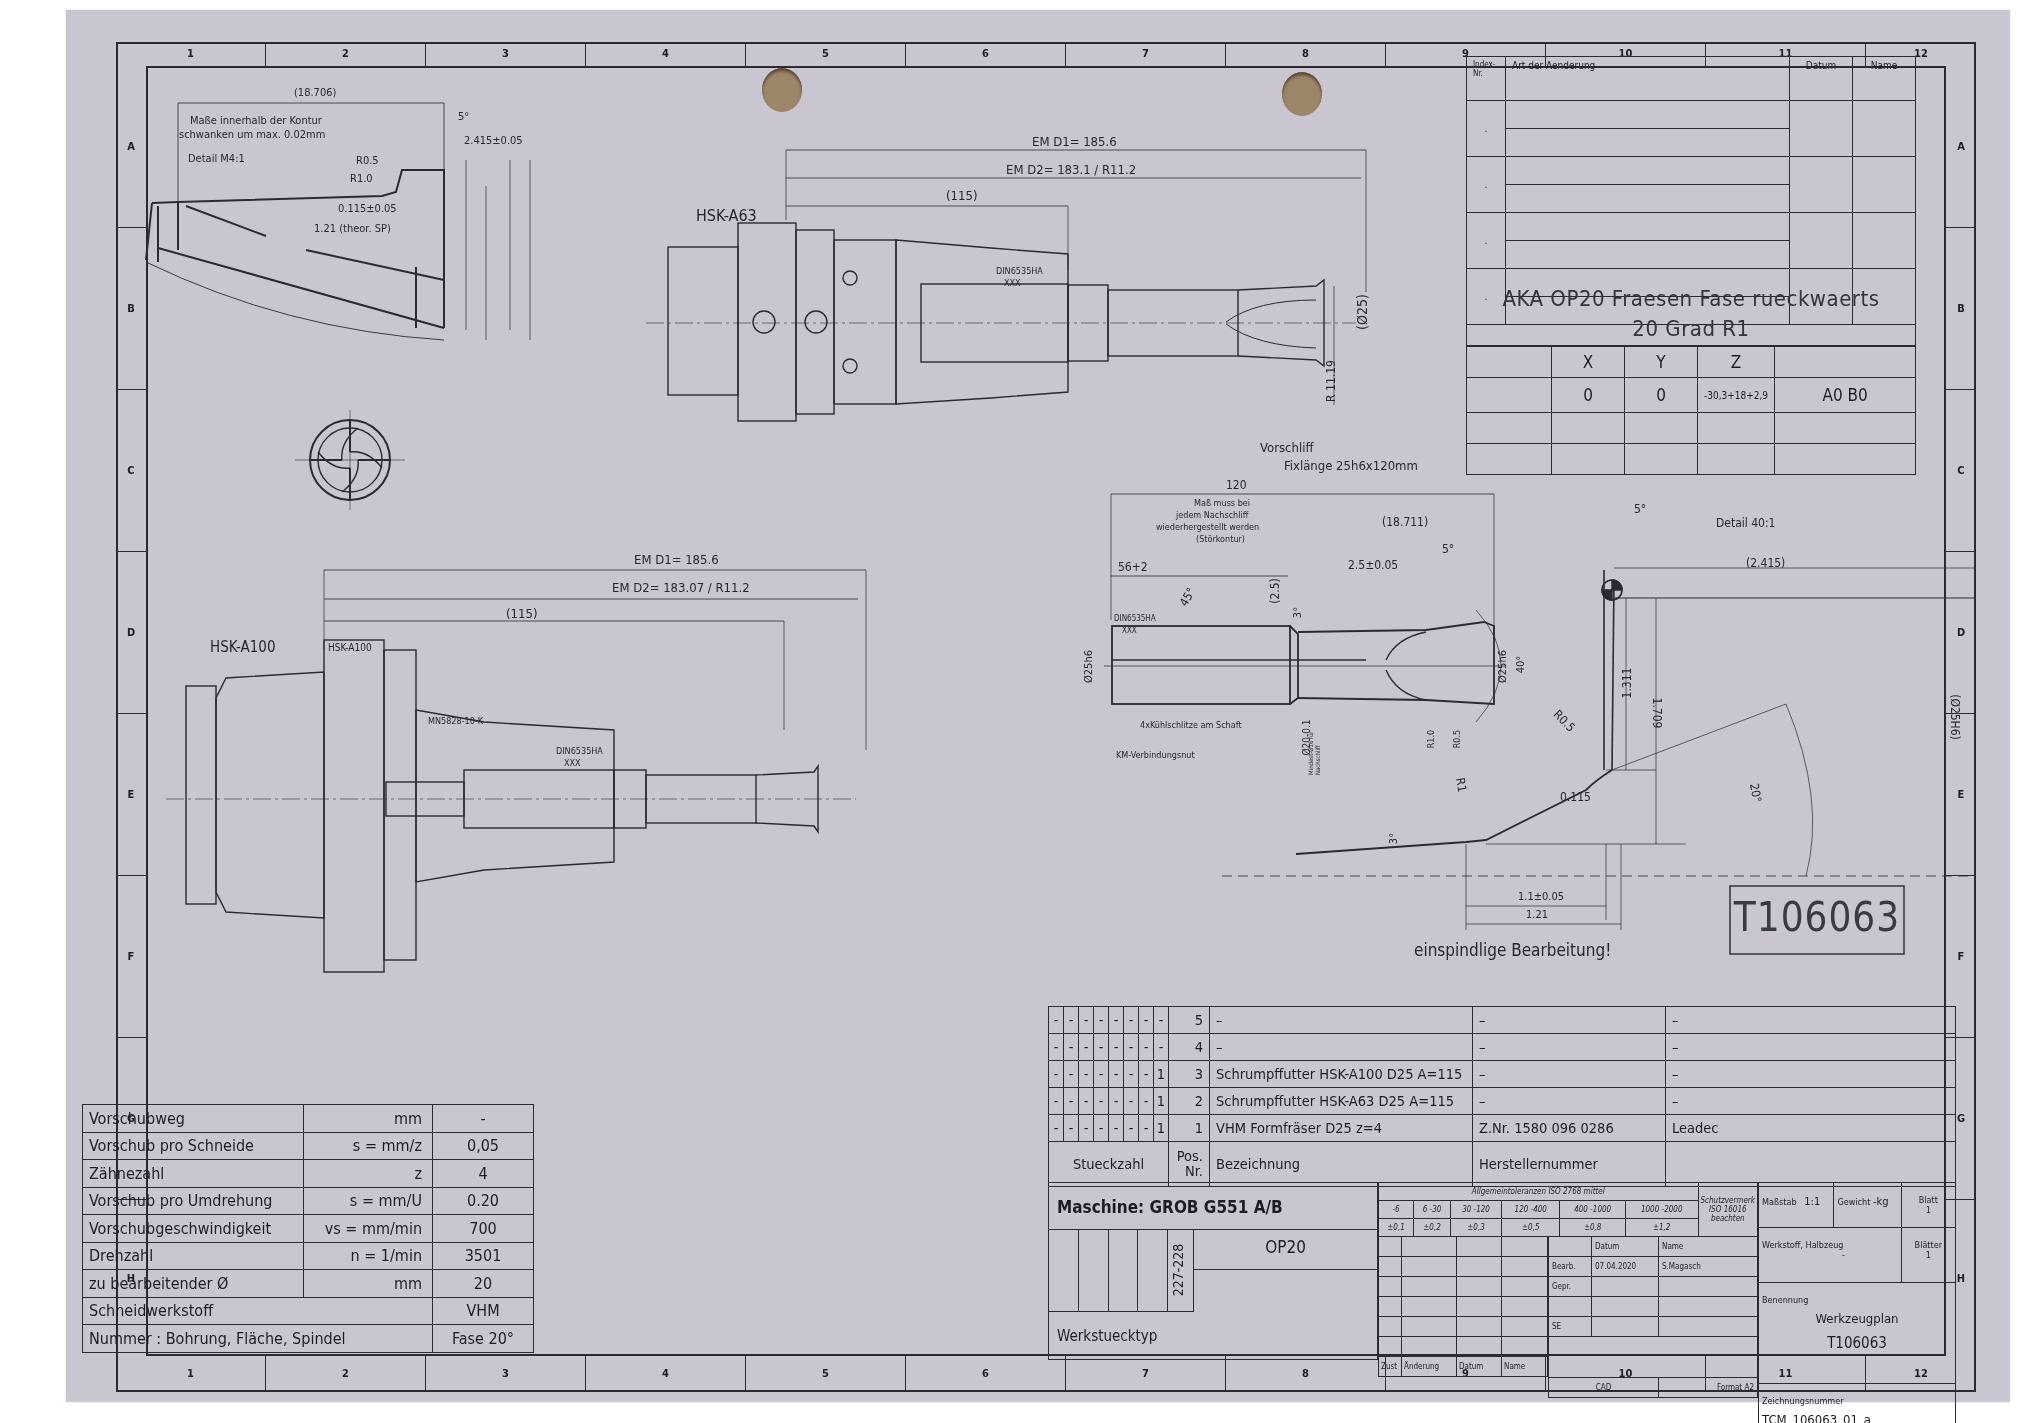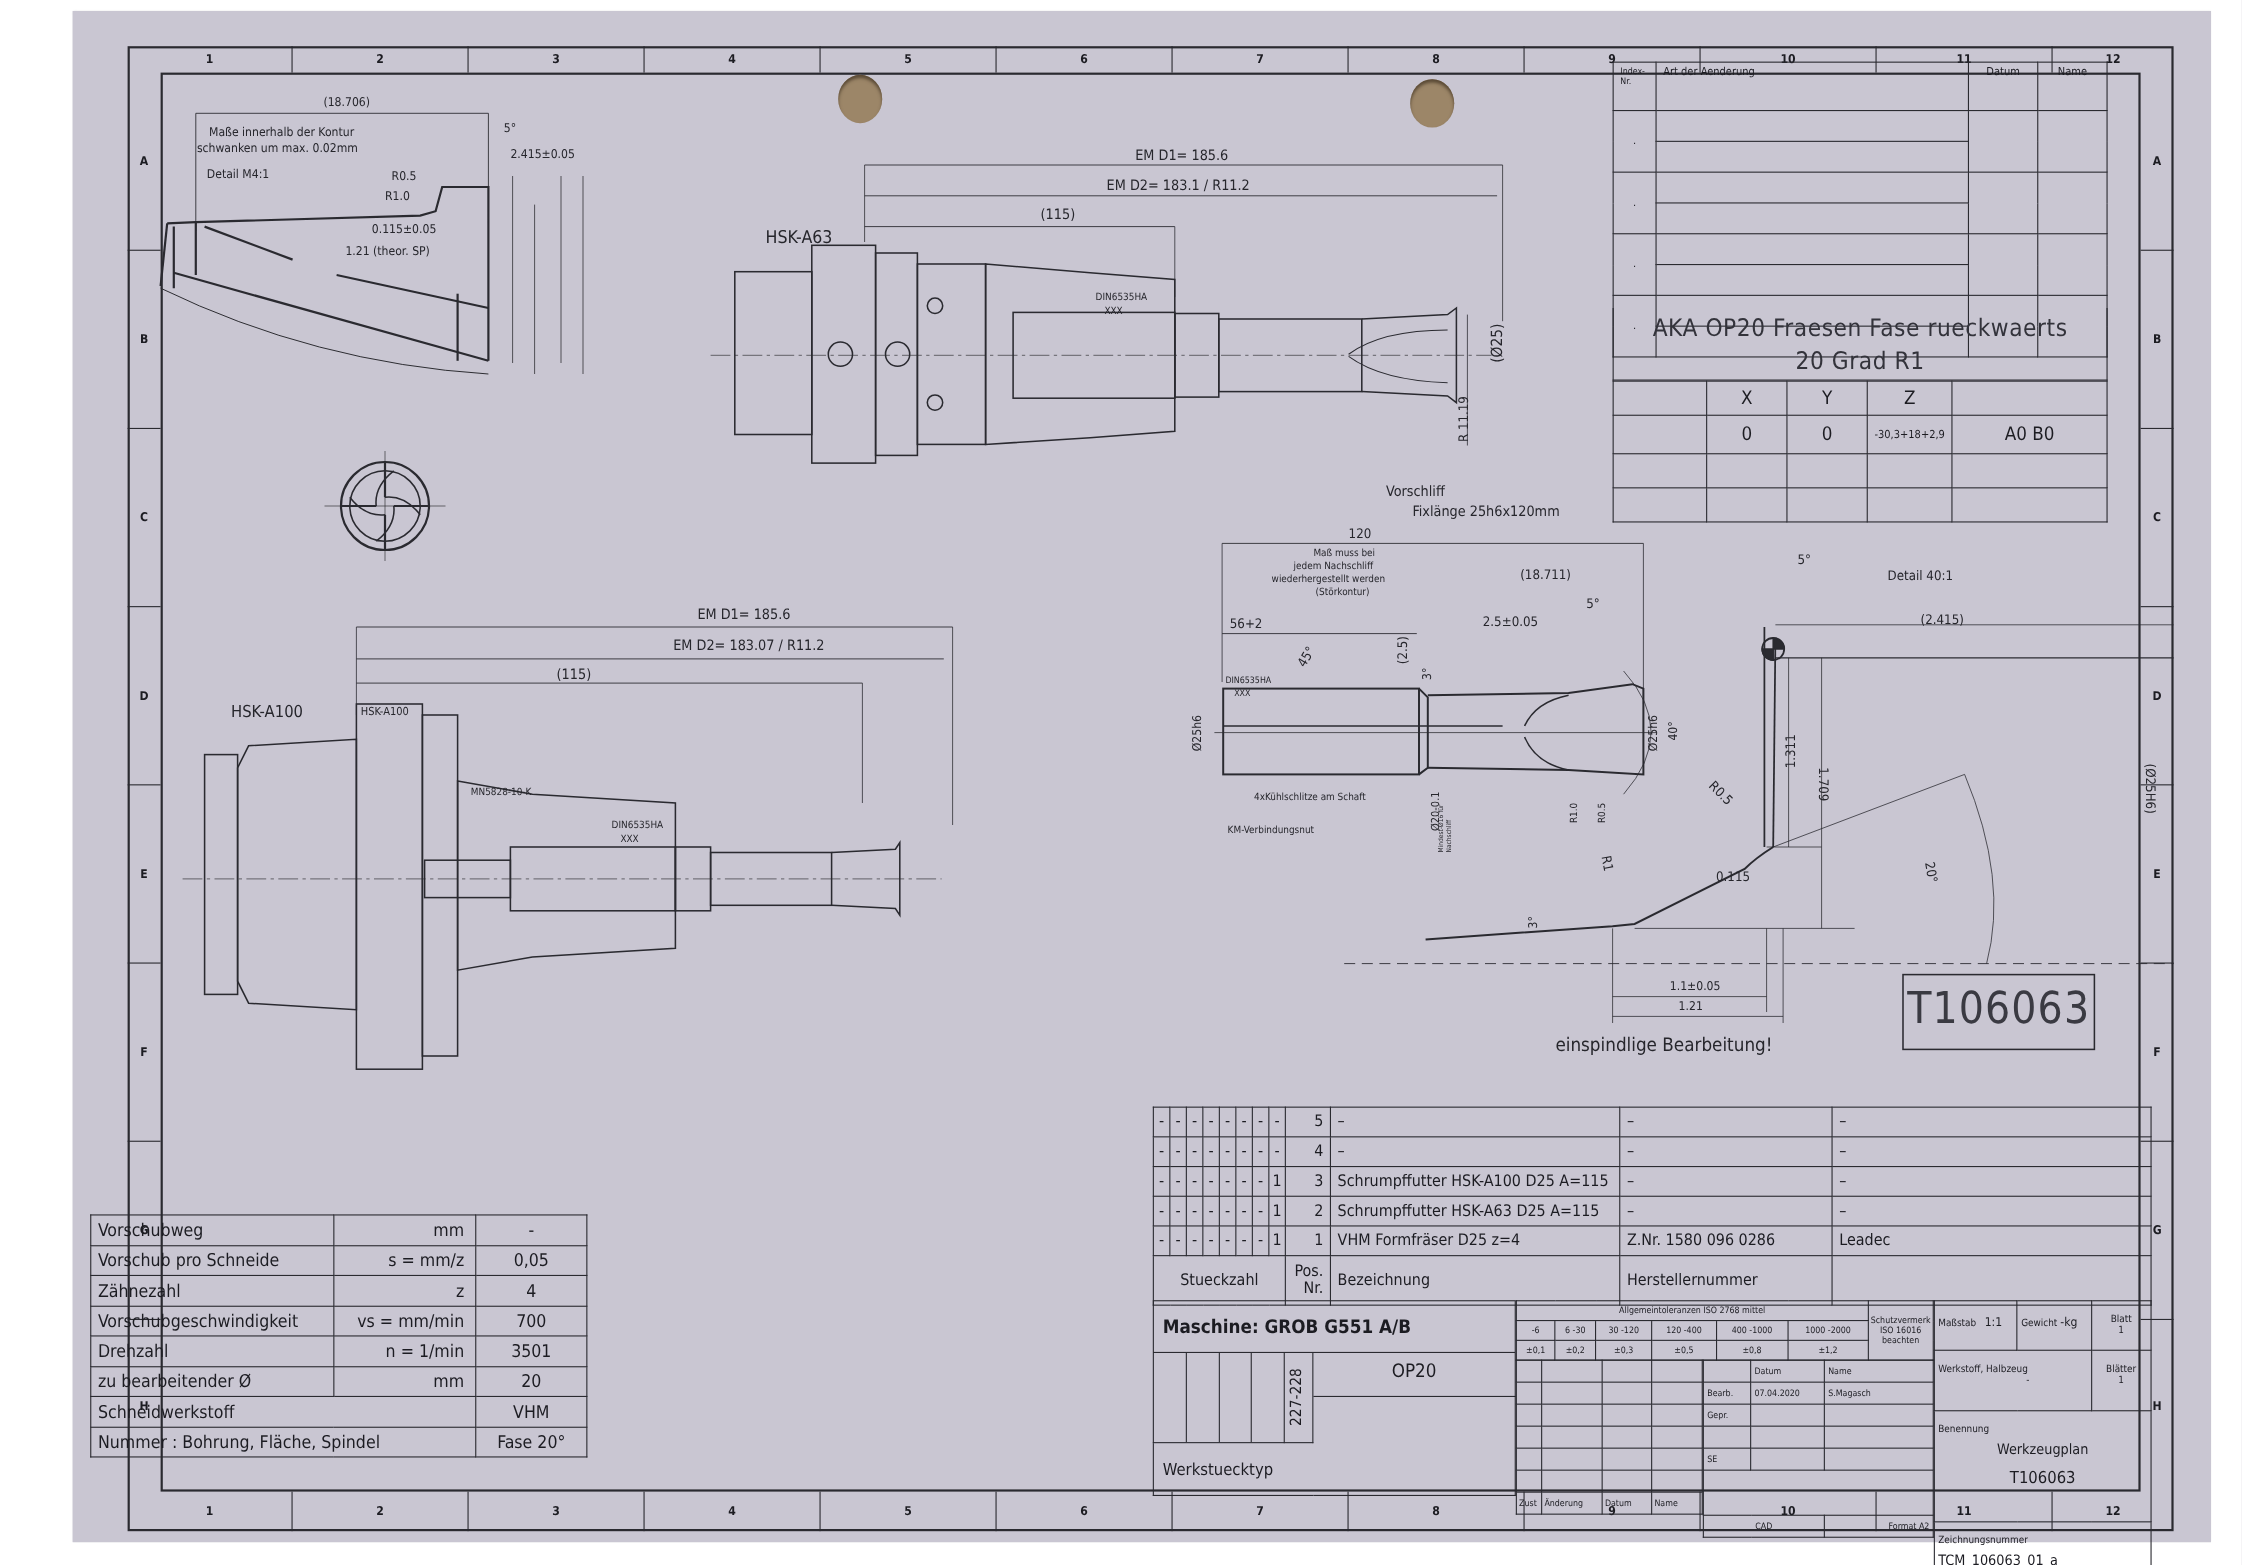"Vorschub pro Umdrehung" tr { html: none -> <tr> <td>Vorschub pro Umdrehung</td> <td>s = mm/U</td> <td>0.20</td> </tr> }
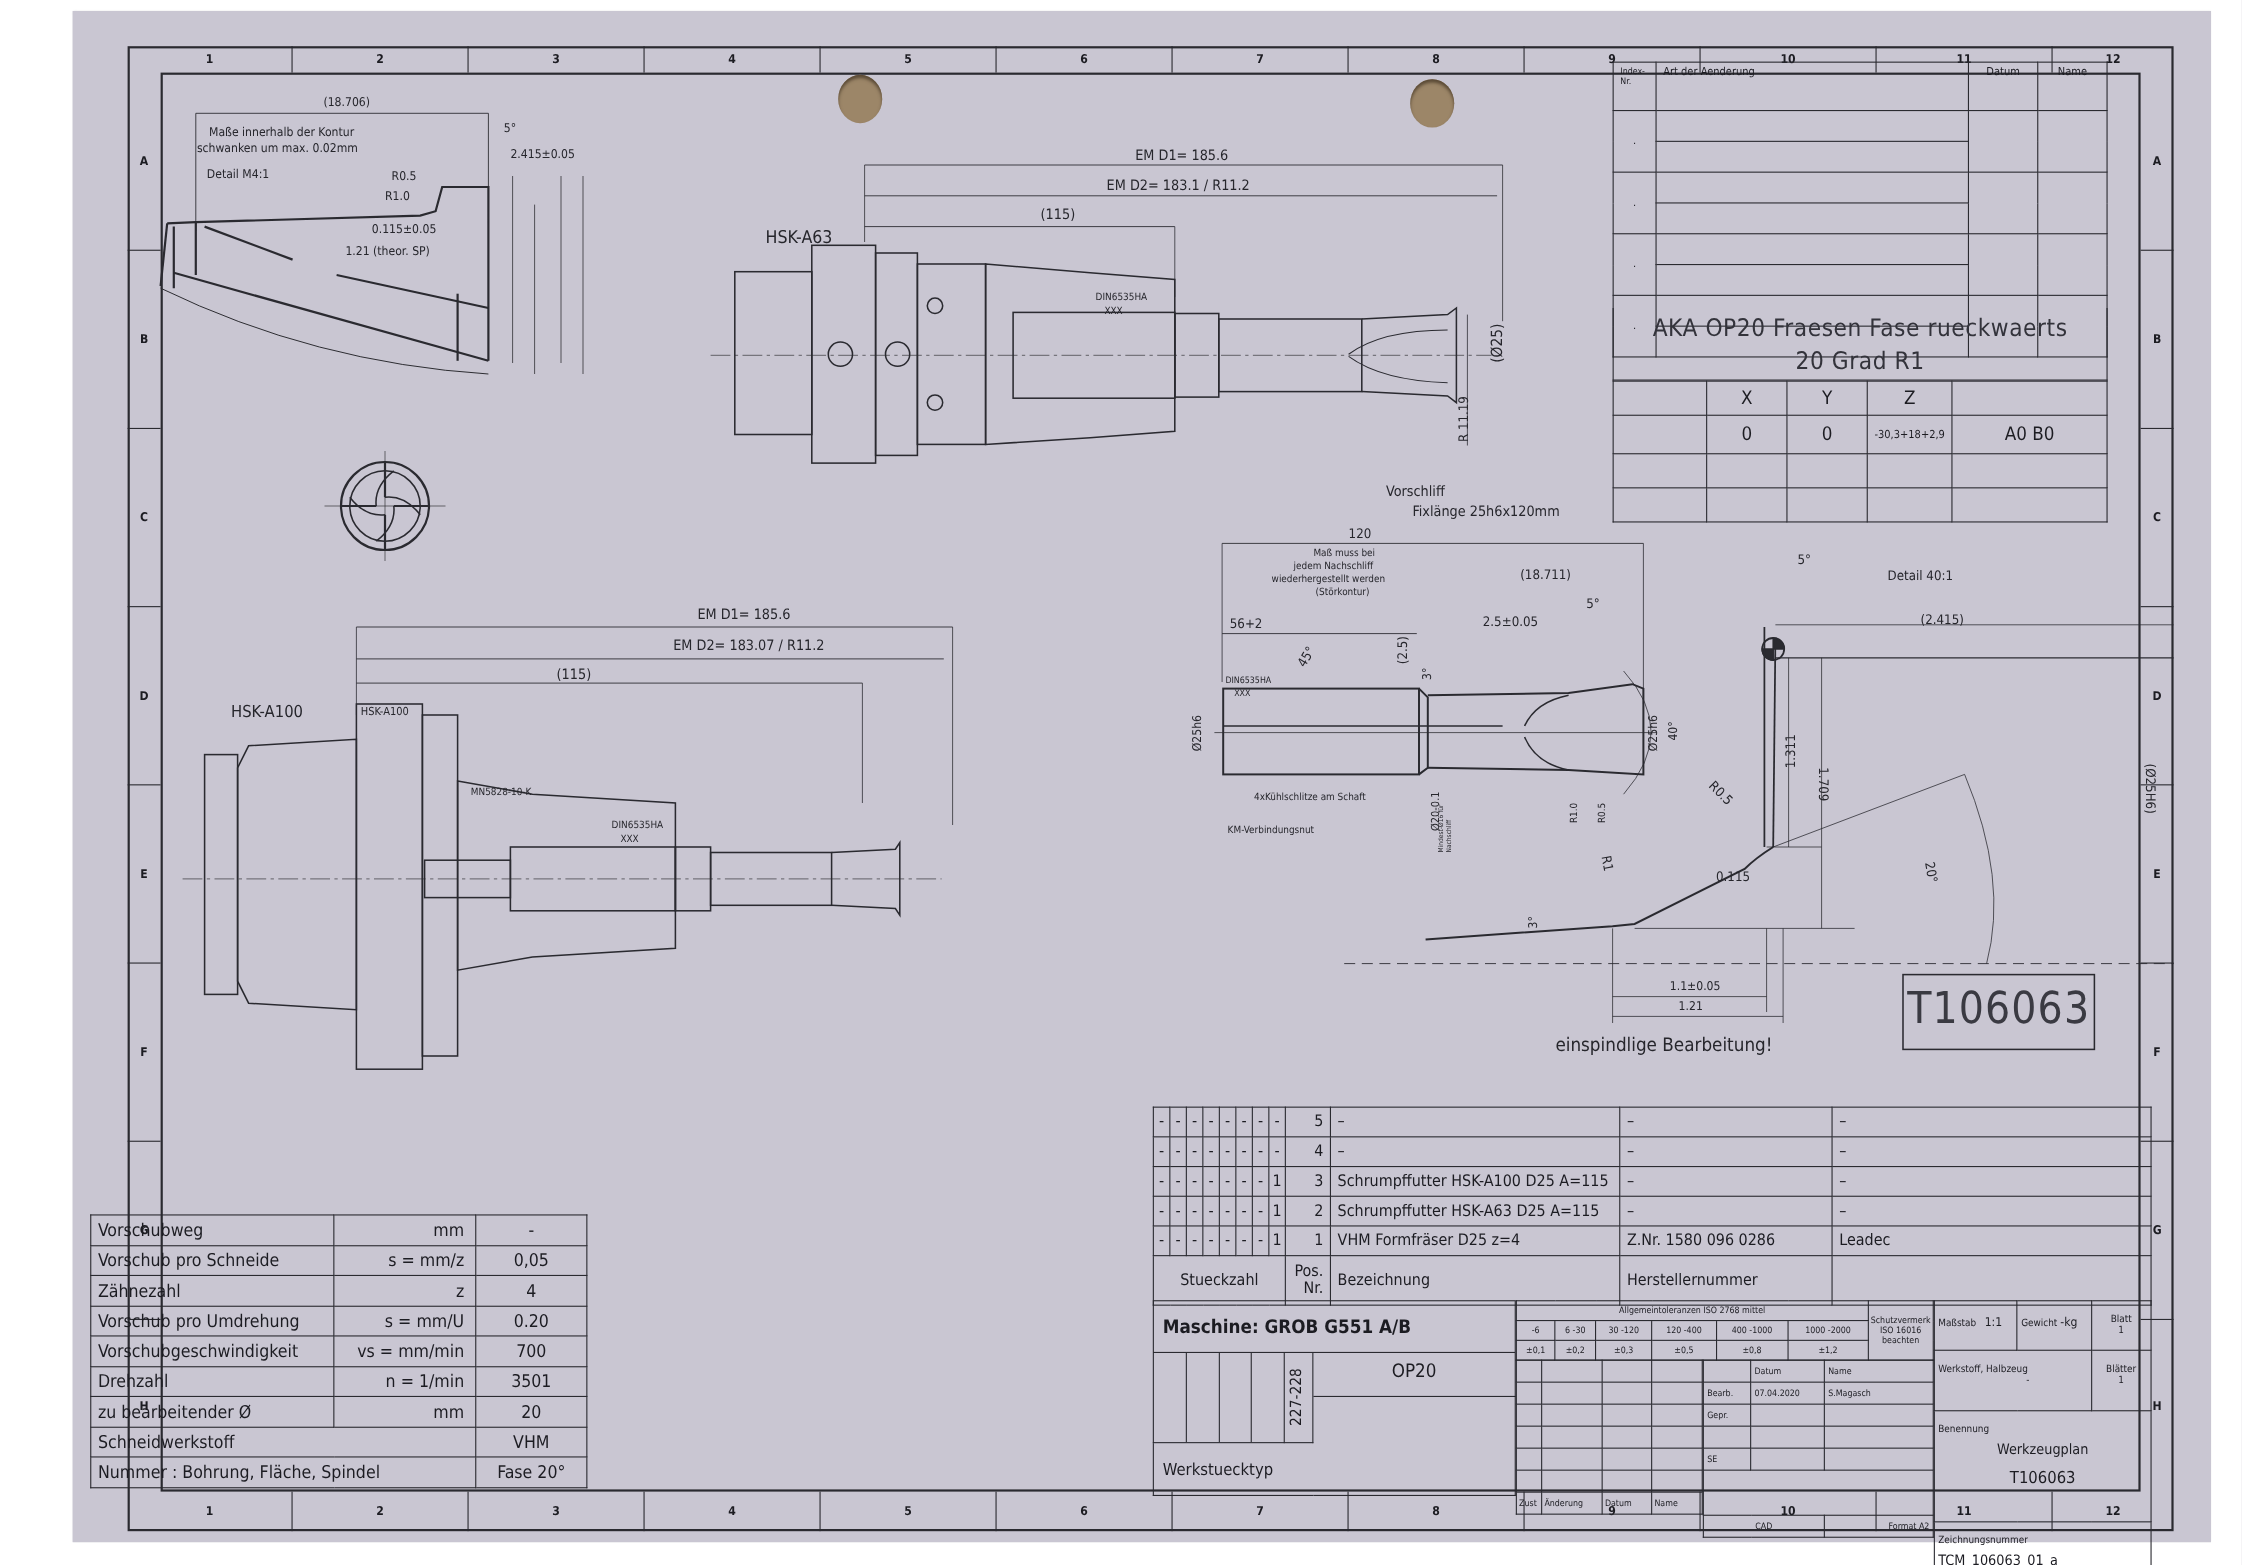"Allgemeintoleranzen ISO 2768 mittel" .tol td { font-style: none -> italic }
